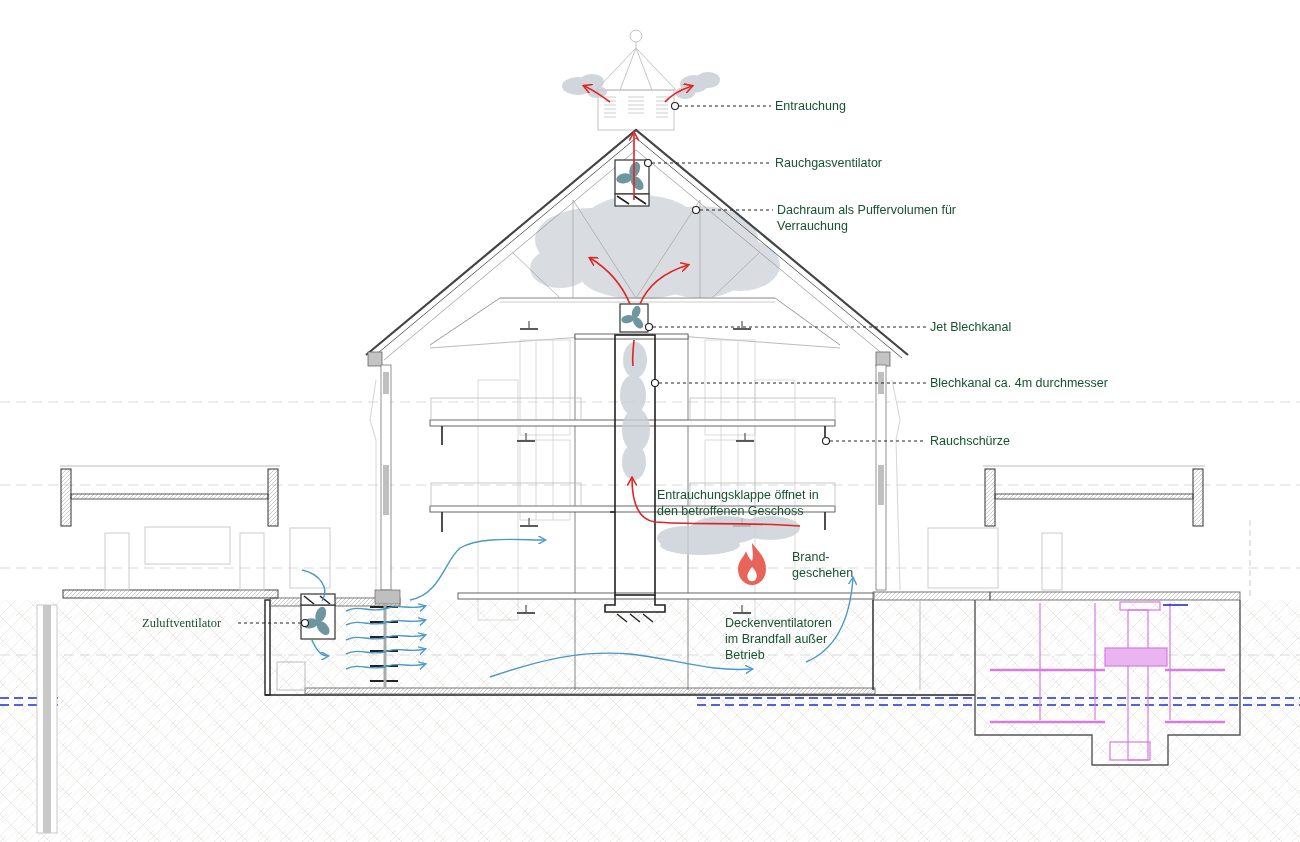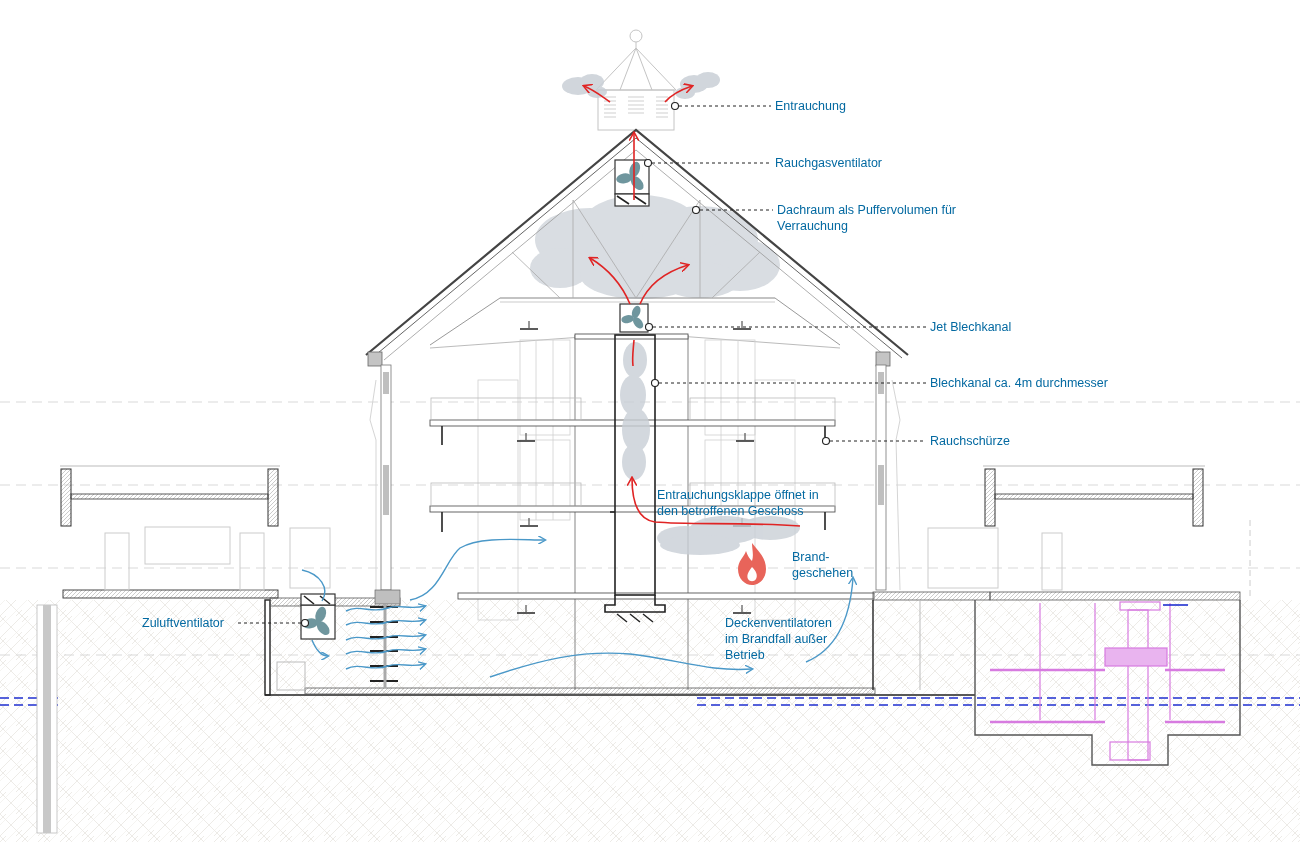"Entrauchung" .label { color: #0369a1 -> #14532d }
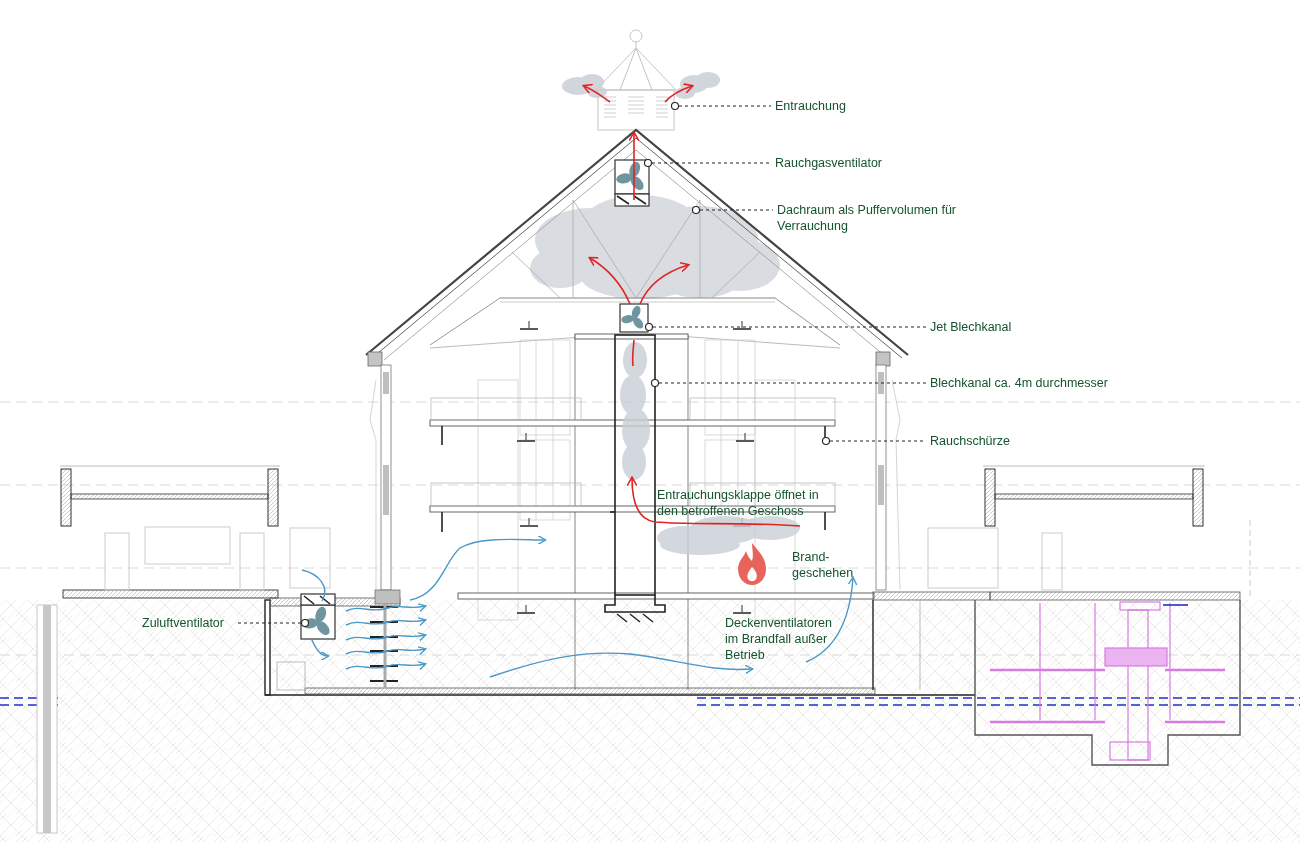"Zuluftventilator" div.label { font-family: none -> Liberation Serif, serif }
